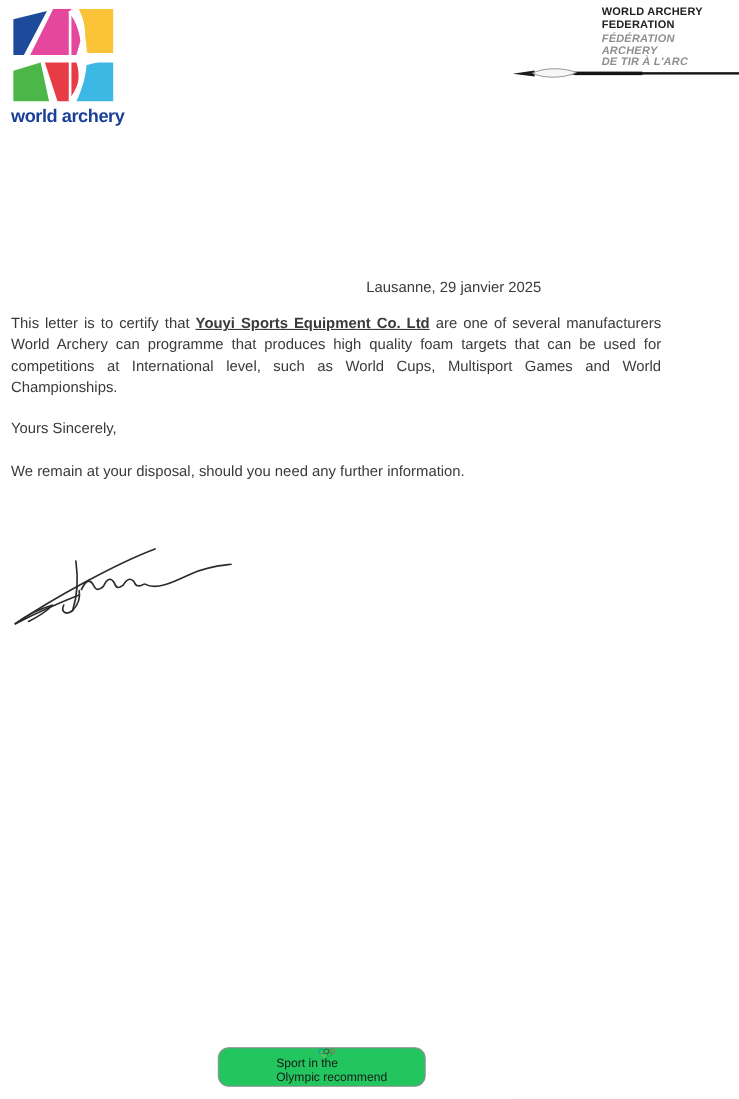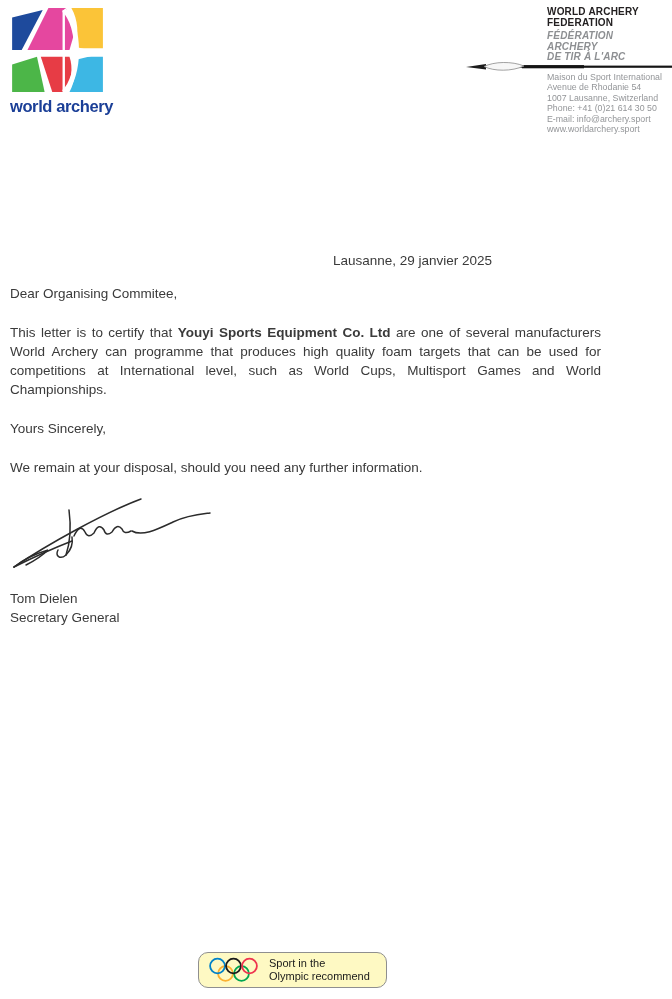"Maison du Sport International" div.address { html: <div> <div>Maison du Sport International</div> <div>Avenue de Rhodanie 54</div> <div>1007 Lausanne, Switzerland</div> <div>Phone: +41 (0)21 614 30 50</div> <div>E-mail: info@archery.sport</div> <div>www.worldarchery.sport</div> </div> -> none }
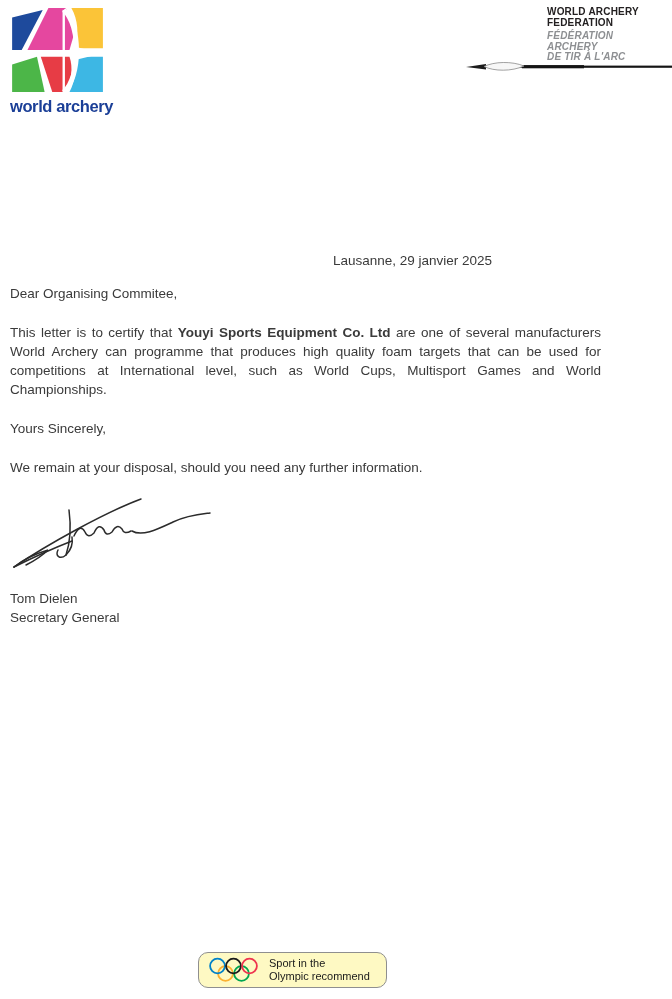"Dear Organising Commitee," p { html: <p>Dear Organising Commitee,</p> -> none }
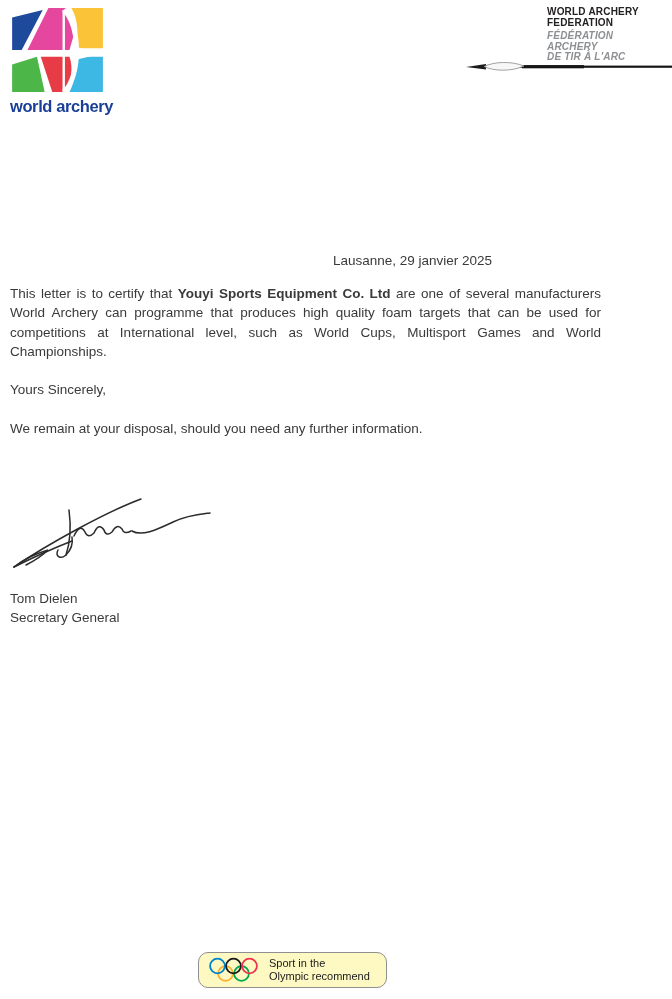"Youyi Sports Equipment Co. Ltd" .b { text-decoration: none -> underline }
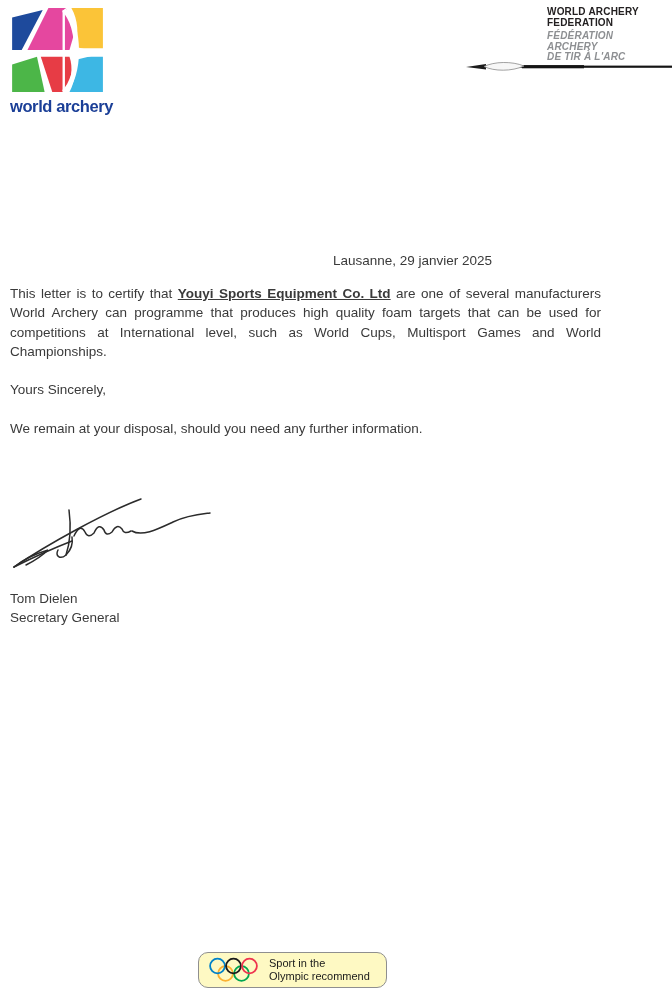"Tom Dielen" div.signer { html: <div> <div>Tom Dielen</div> <div>Secretary General</div> </div> -> none }
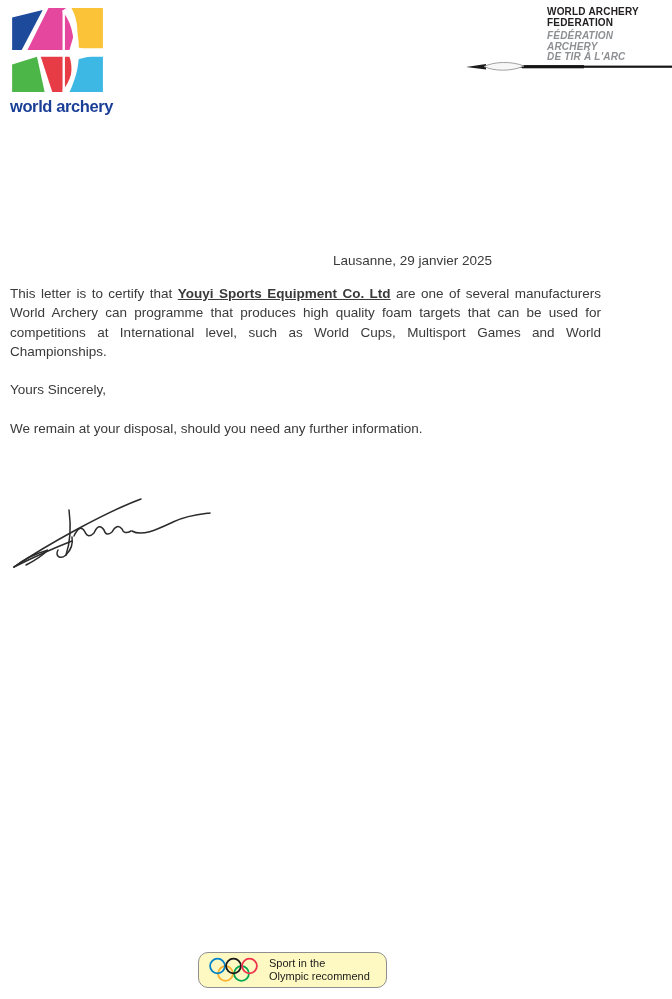"Sport in the" .badge { background: #fef9c3 -> #22c55e; flex-direction: none -> column }
